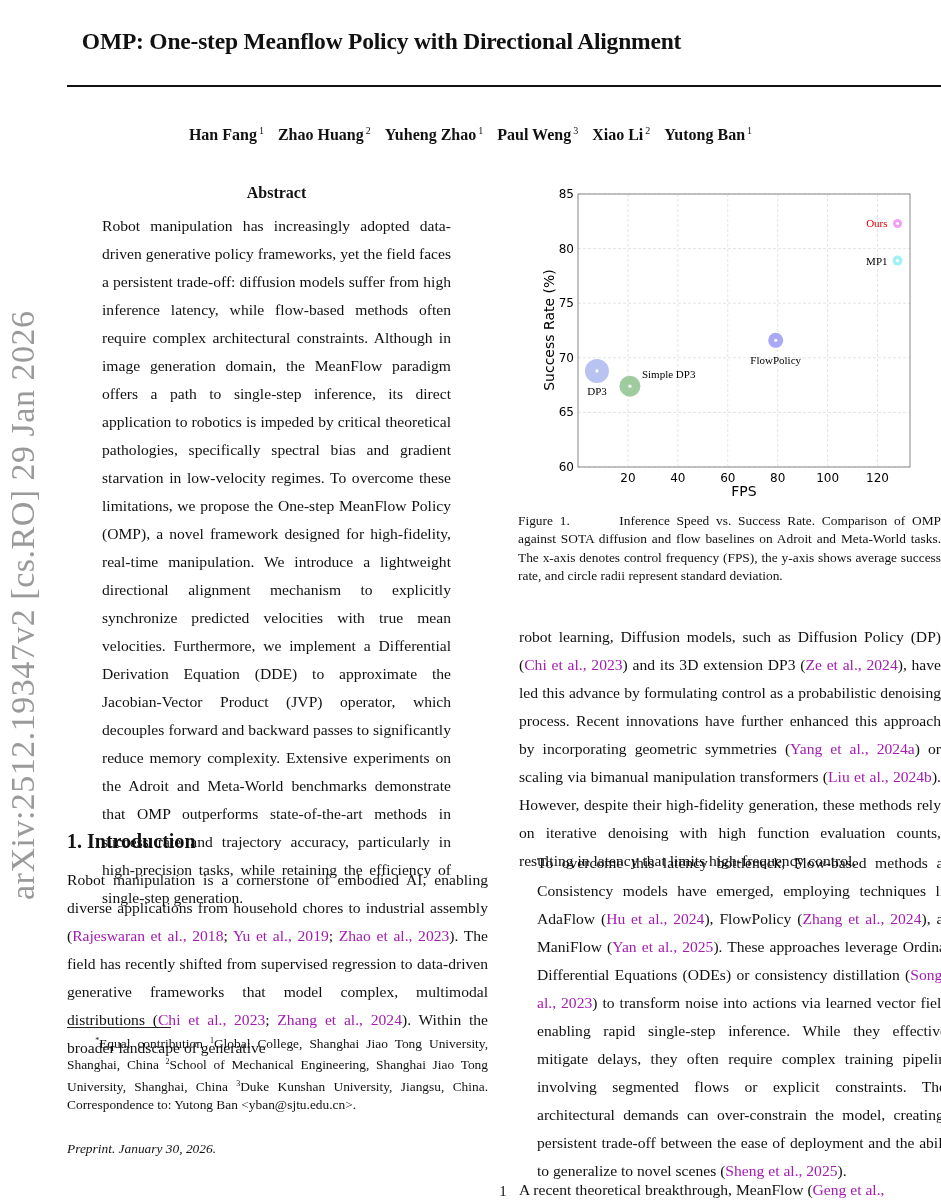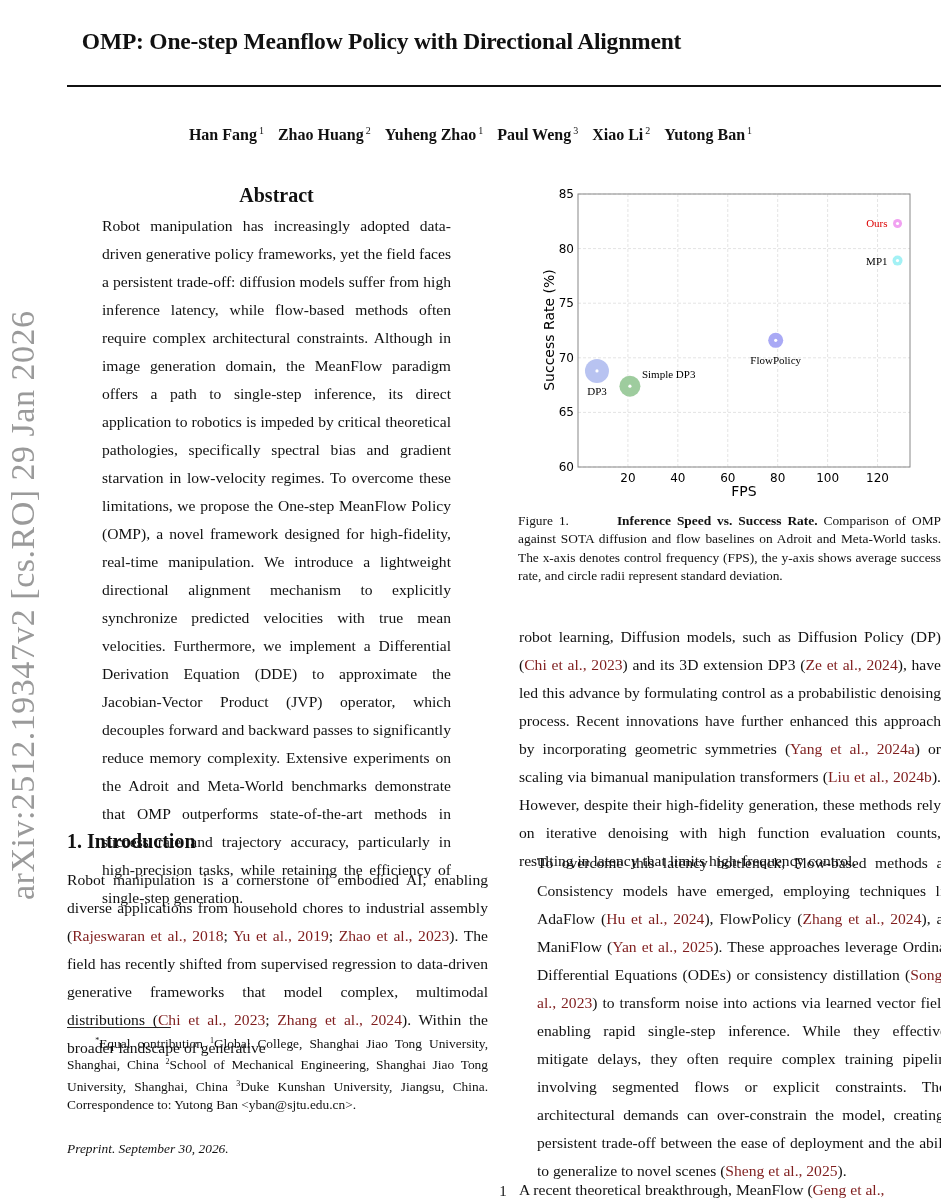"Abstract" .abstract-h { font-size: 20px -> 16px }
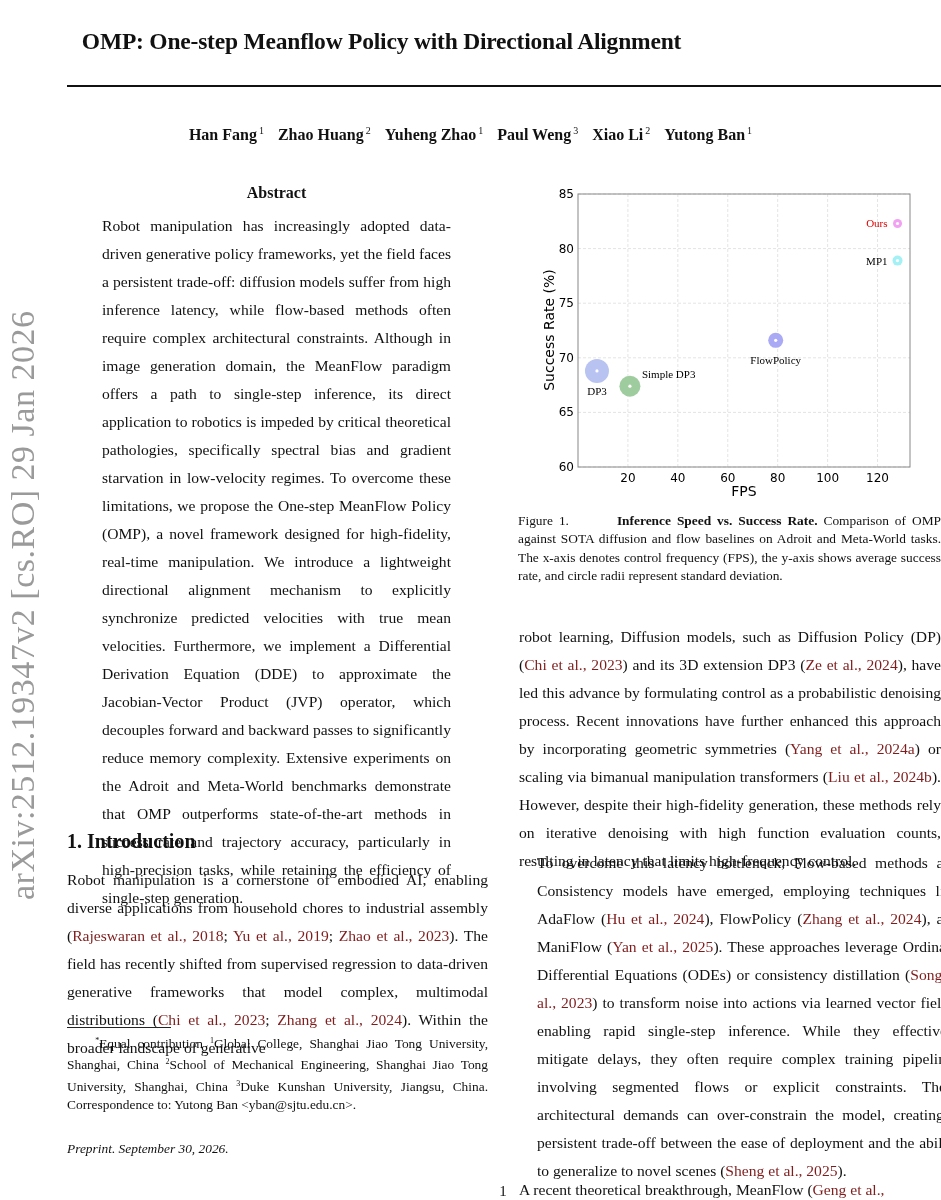"Inference Speed vs. Success Rate." .caption .bold { font-weight: bold -> normal }
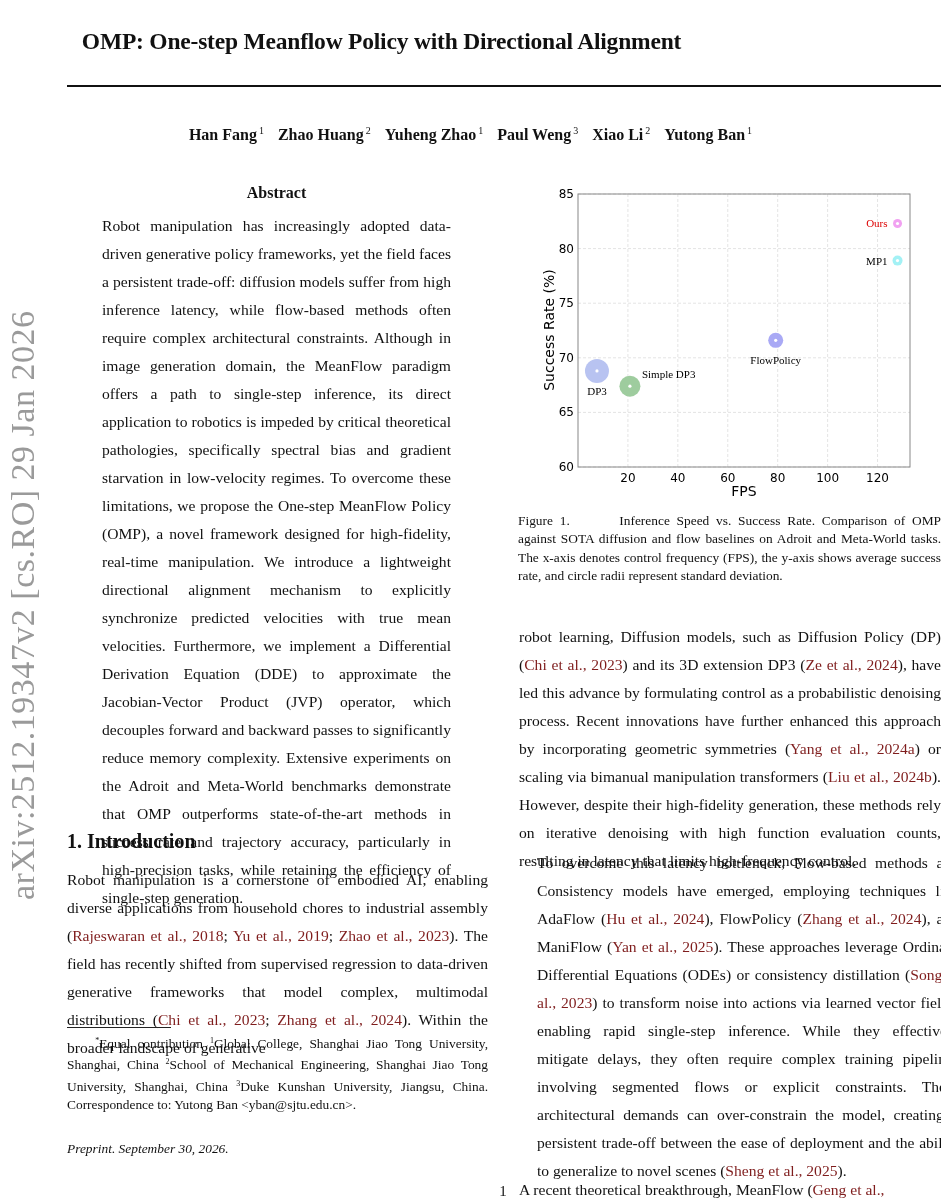"Chi et al., 2023" .cite { color: #7f1d1d -> #a21caf }
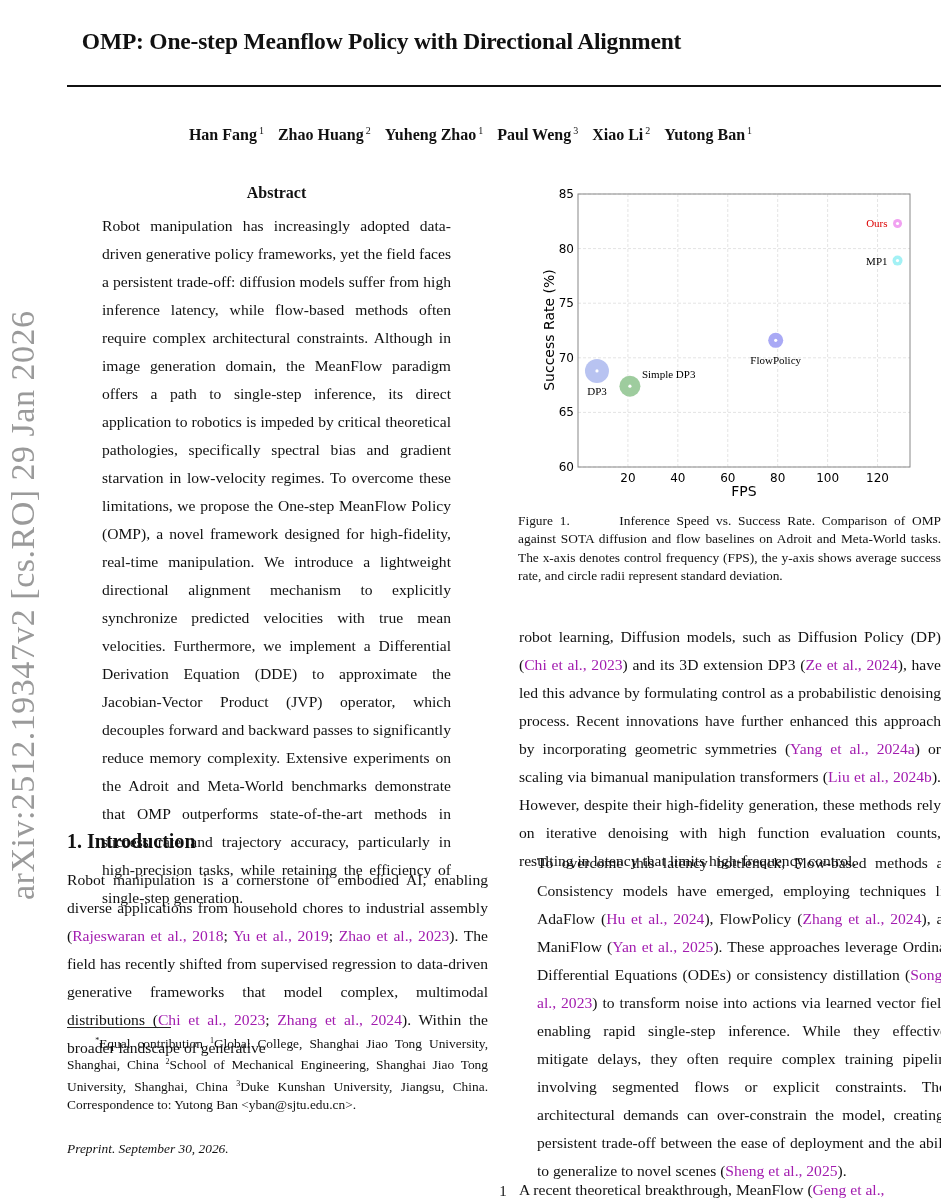"Preprint. September 30, 2026." div.preprint { text: September -> January }
